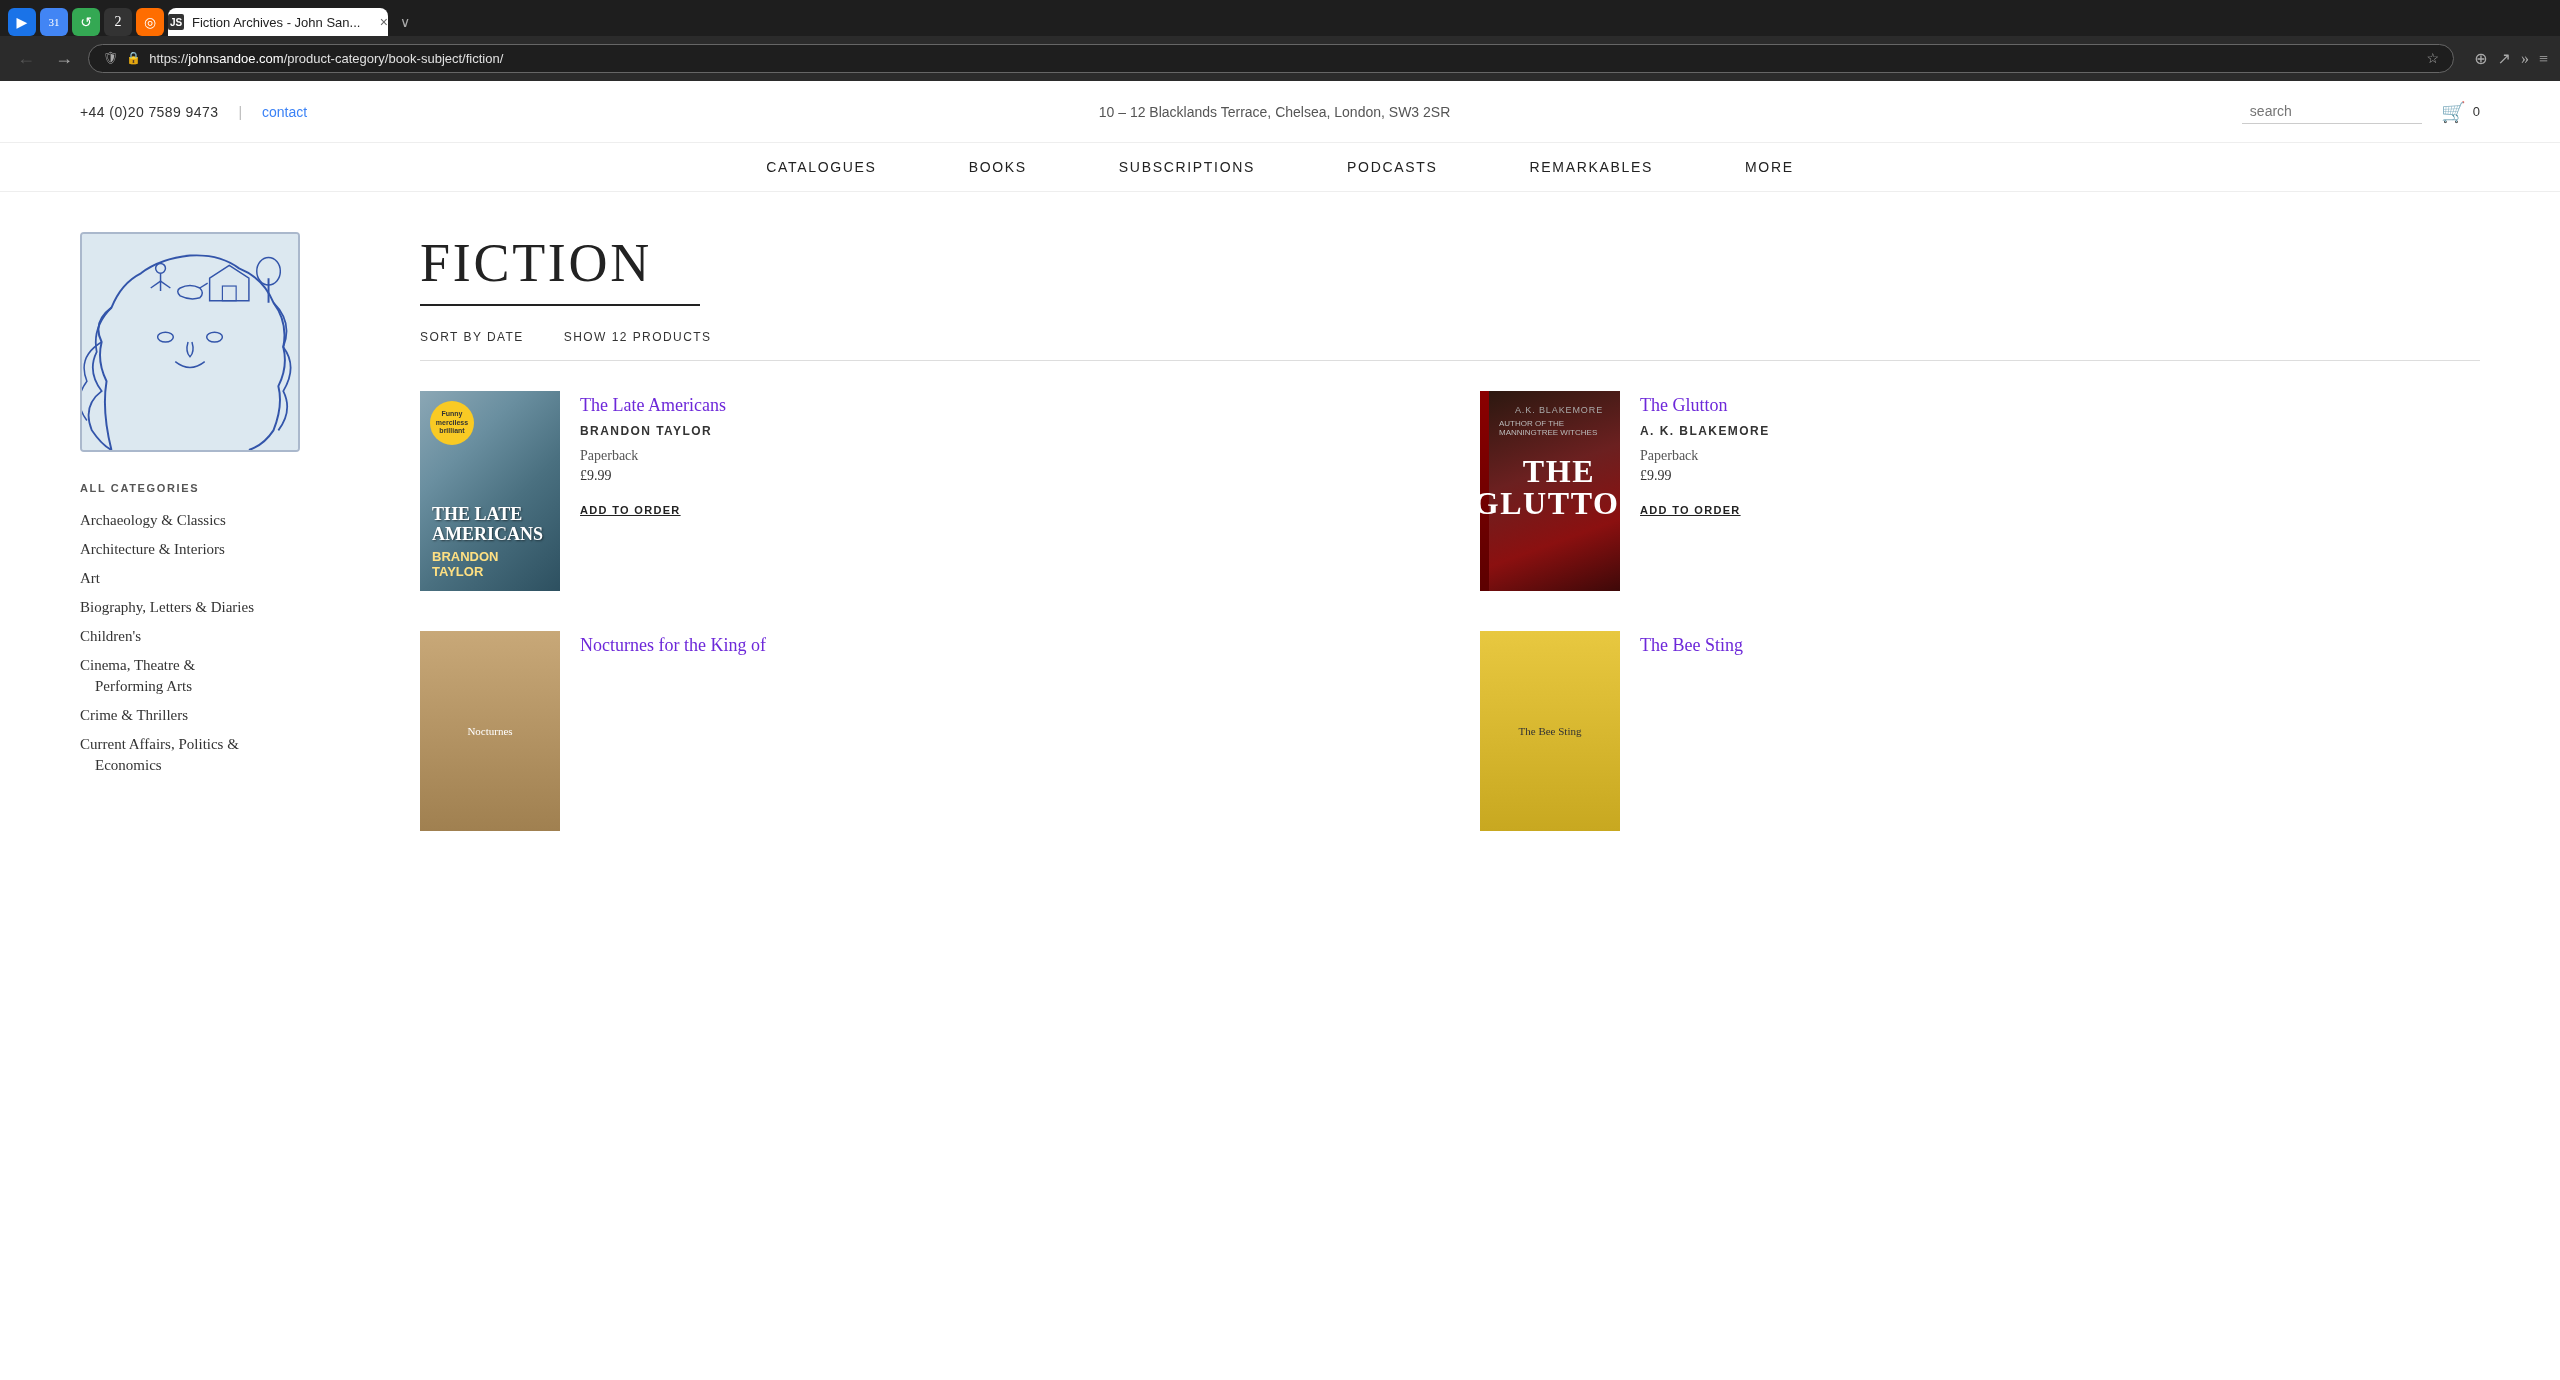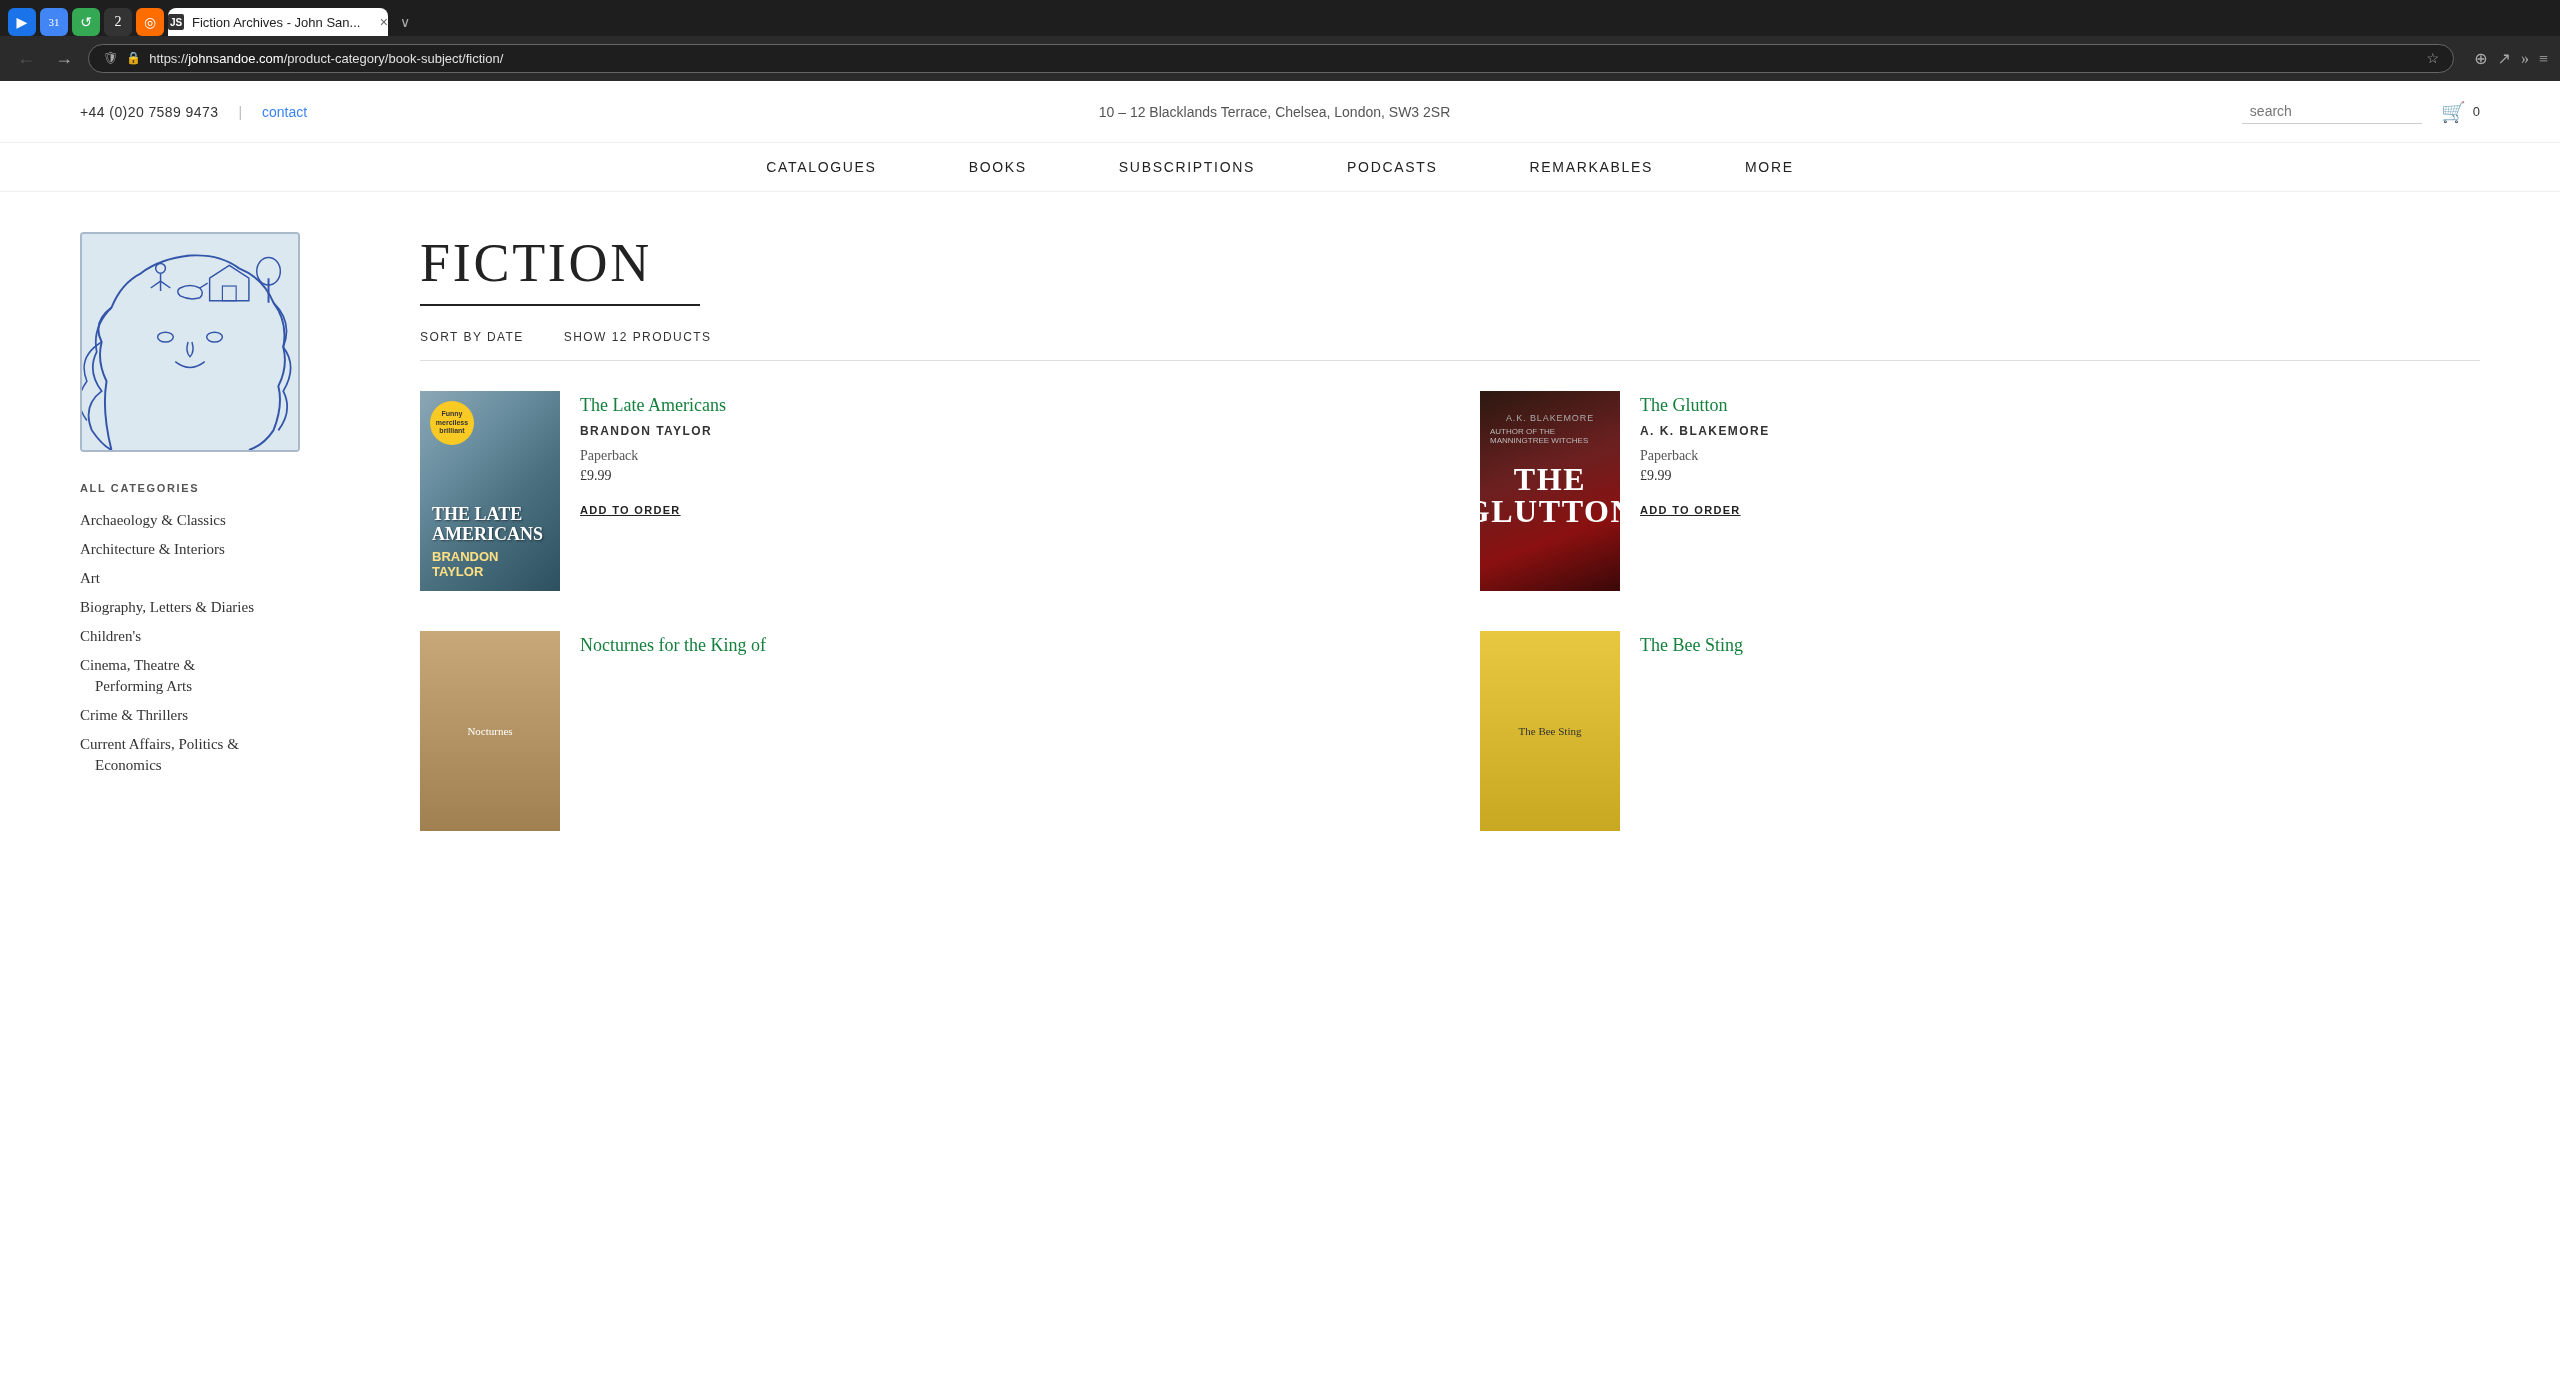"The Late Americans" .product-title { color: #15803d -> #6d28d9 }
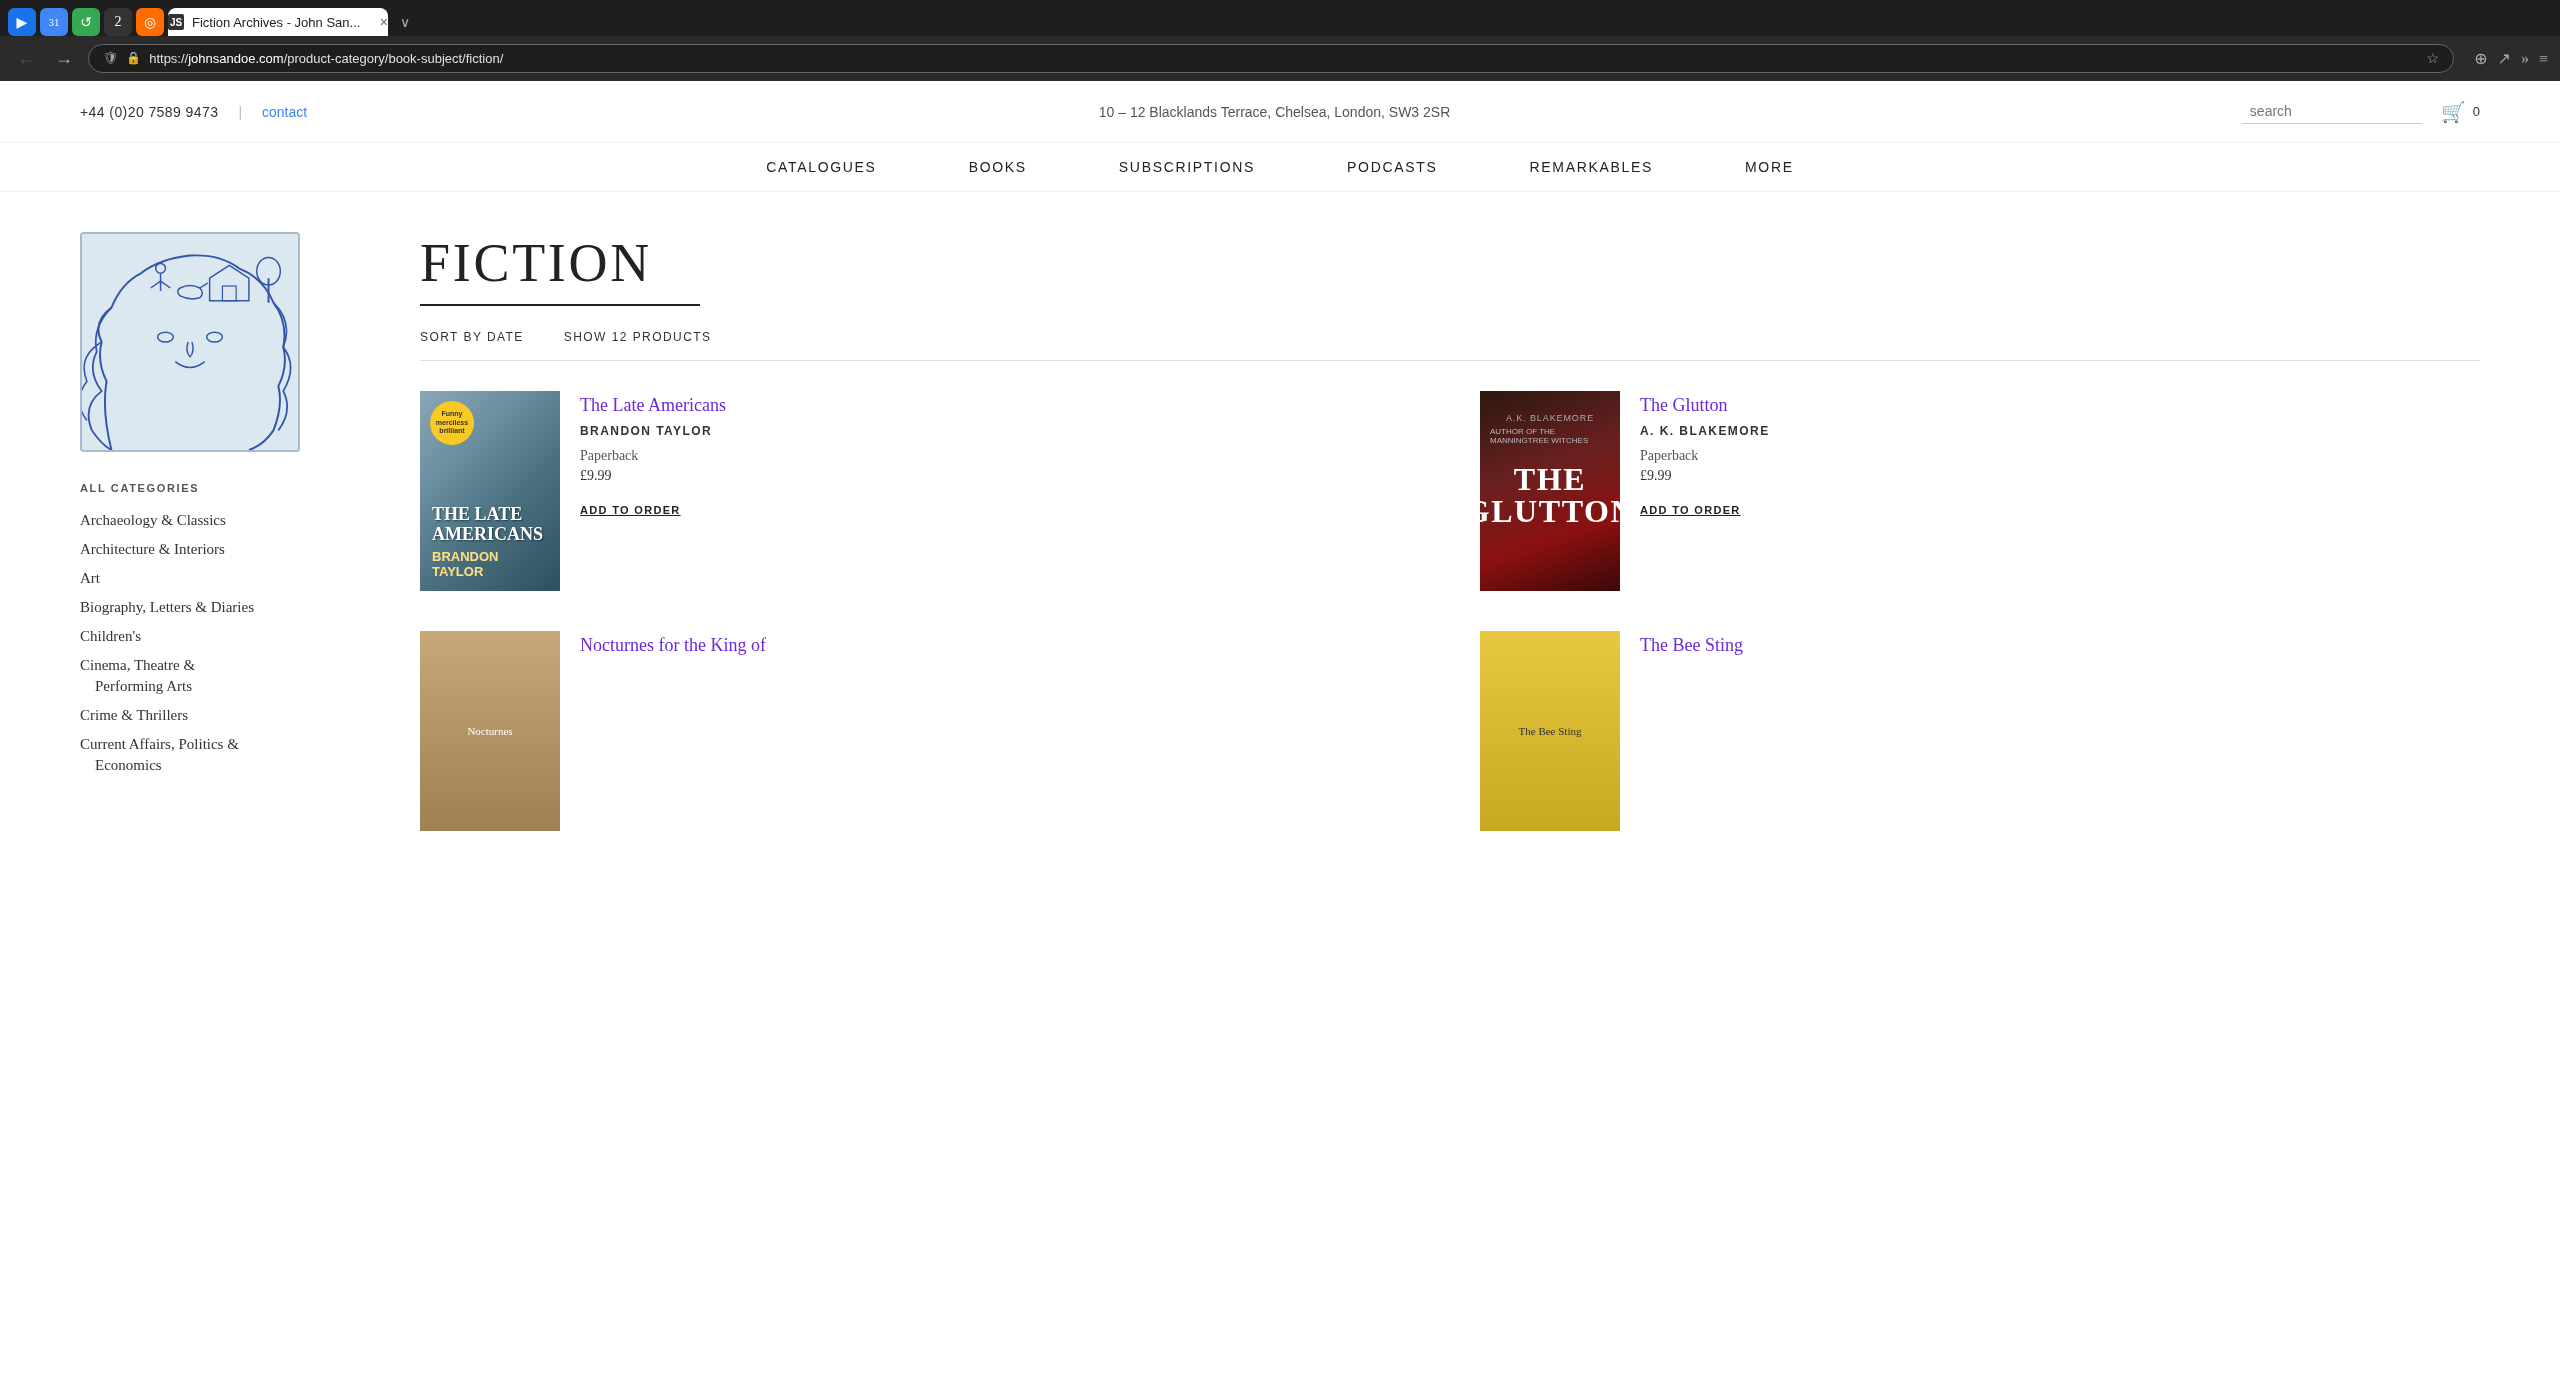"A.K. BLAKEMORE" .book-cover-glutton-inner { margin-left: none -> 9px; padding: 22px 10px -> 14px 10px }
